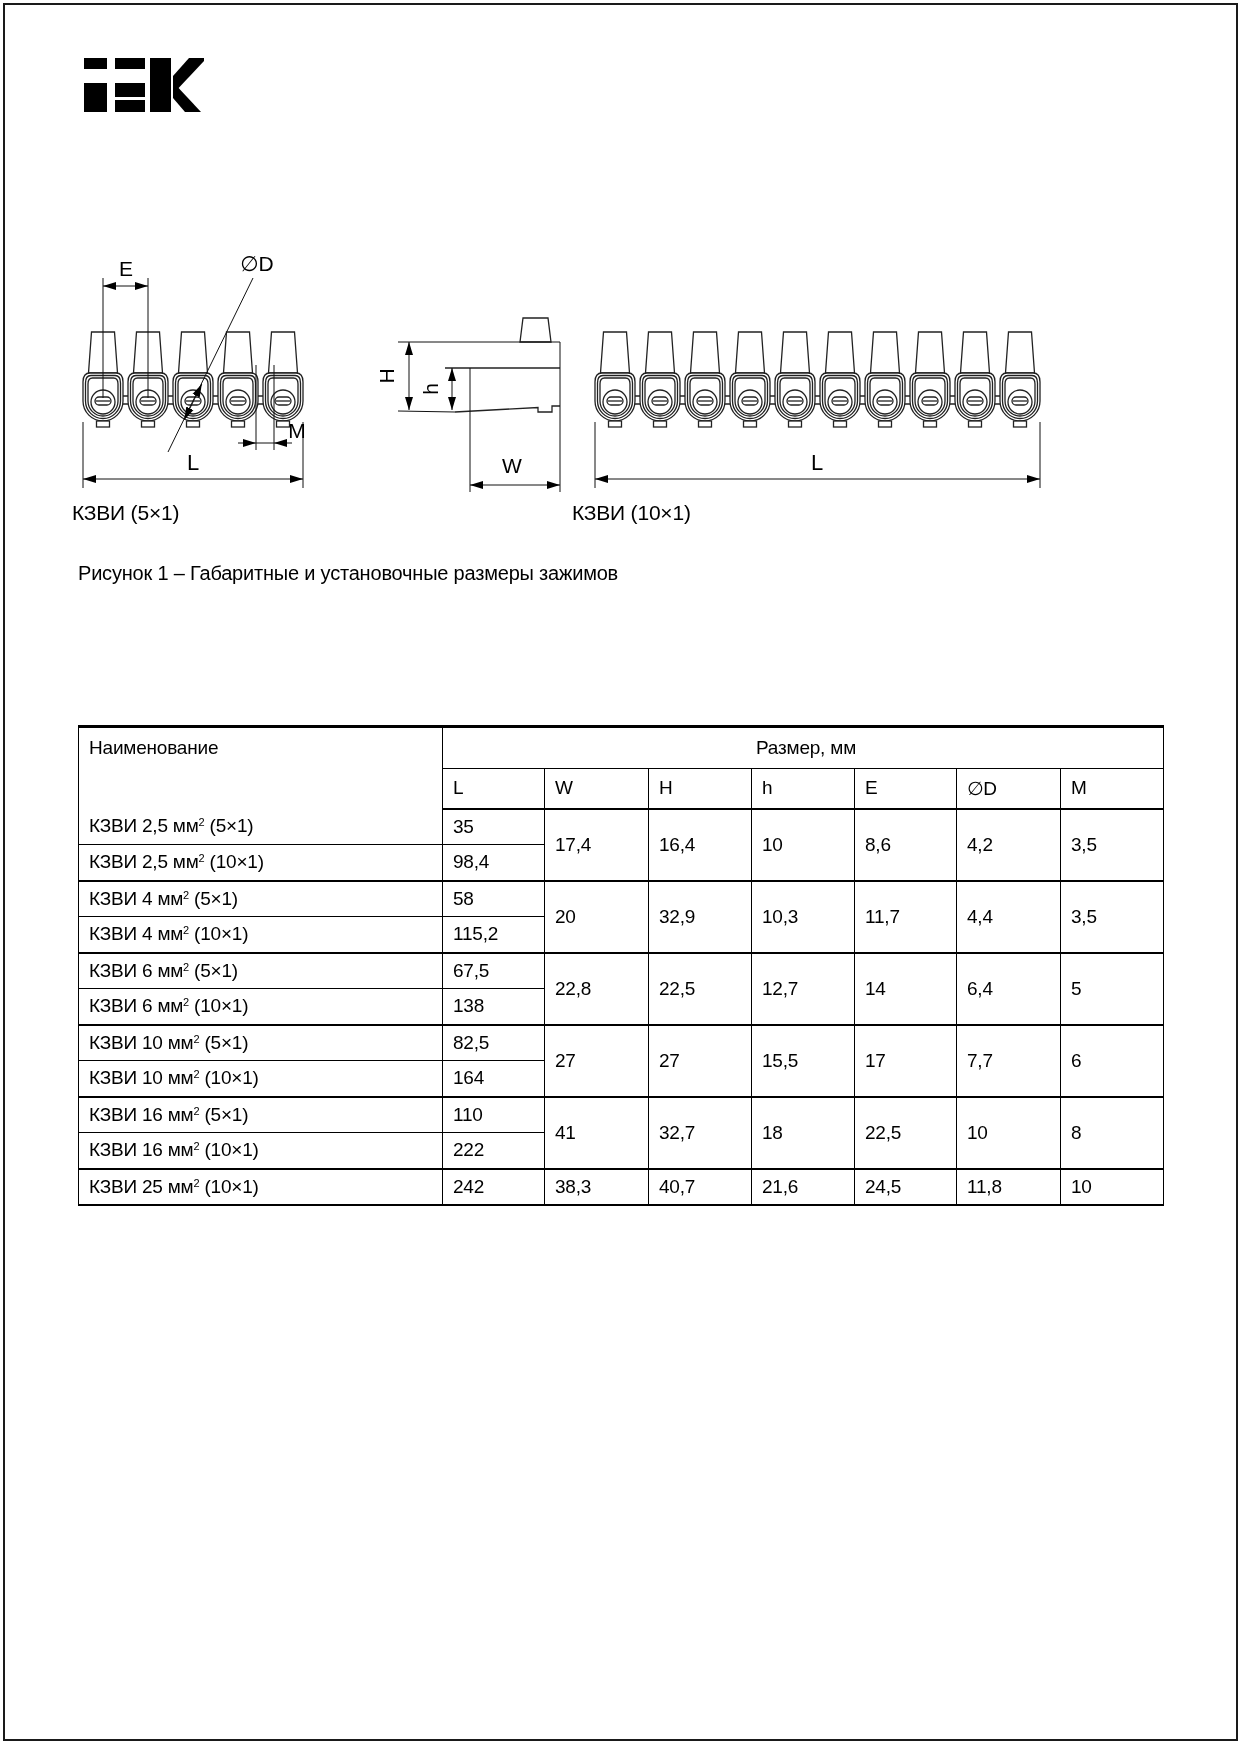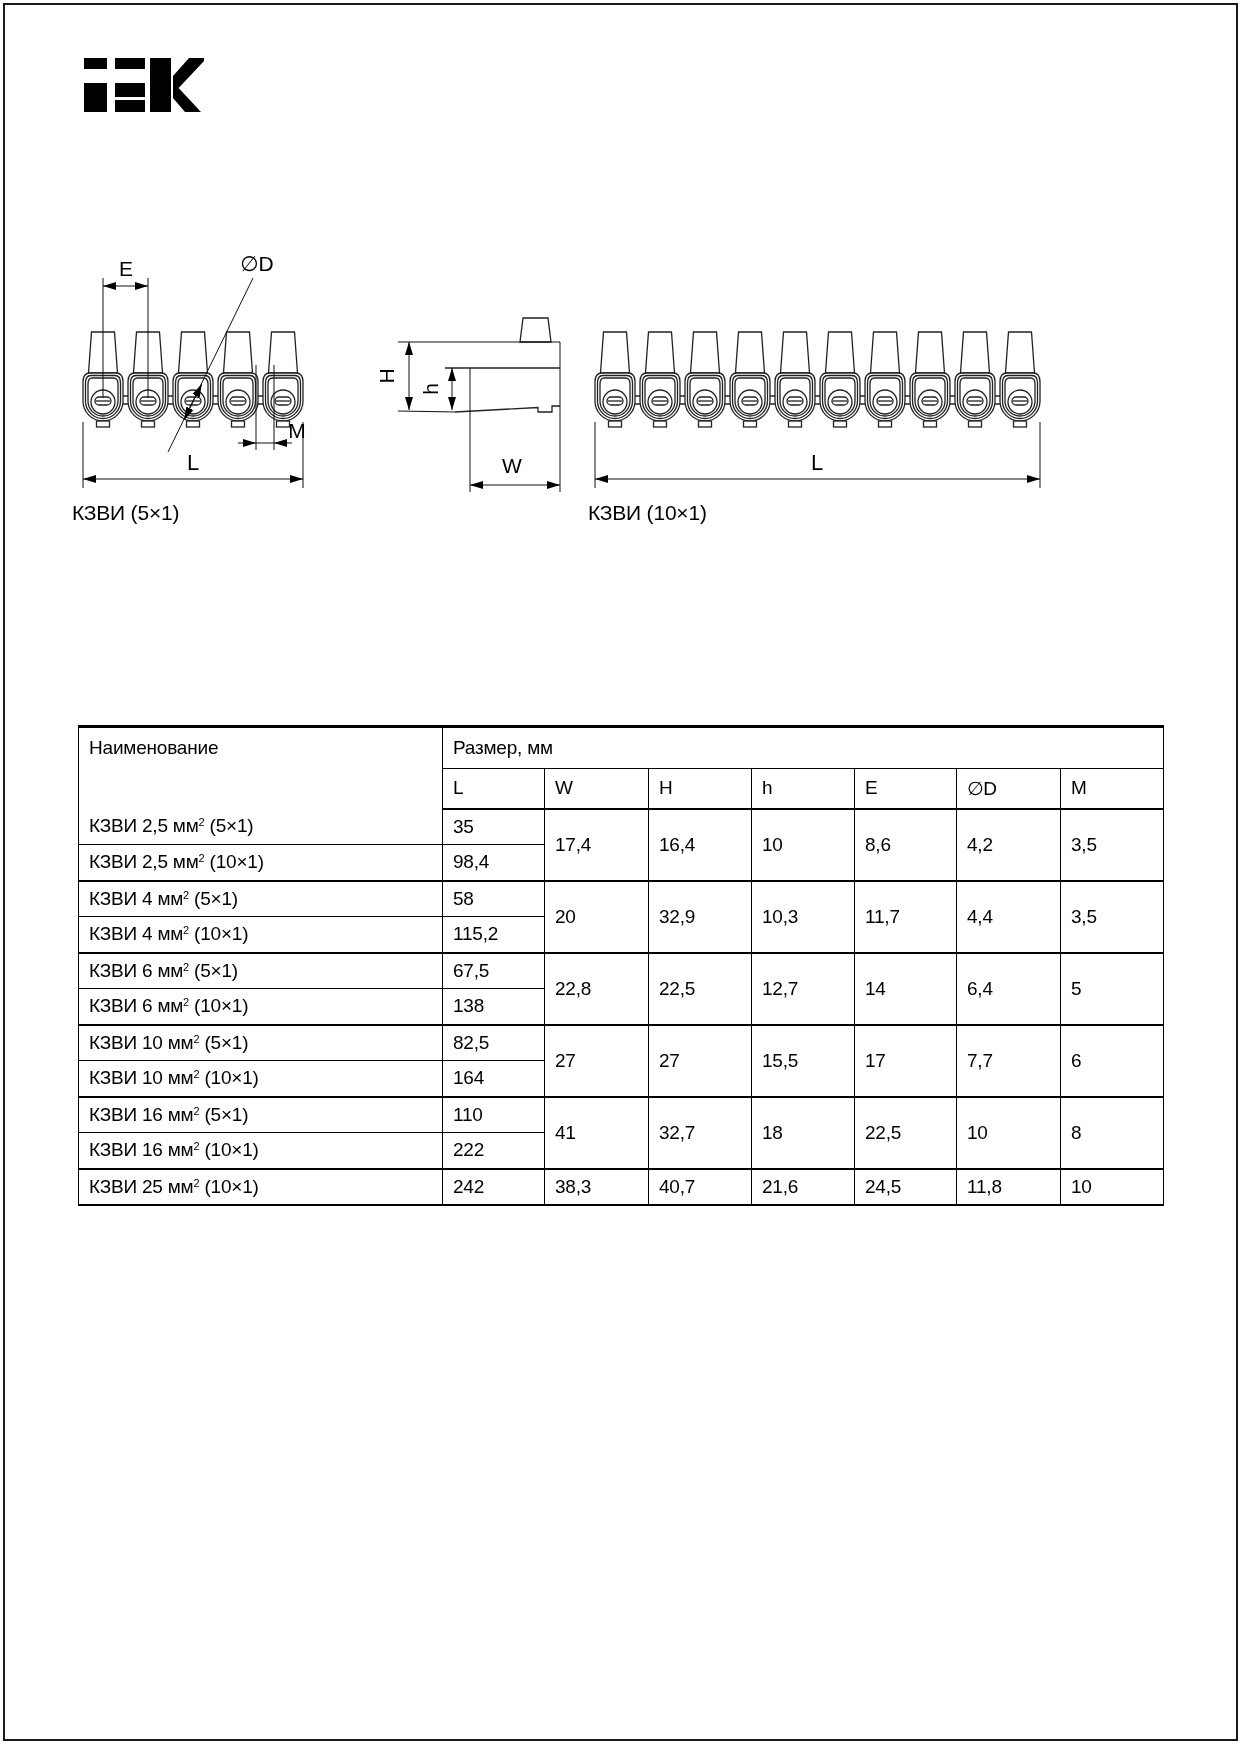"КЗВИ (10×1)" .cap10 { left: 588px -> 572px }
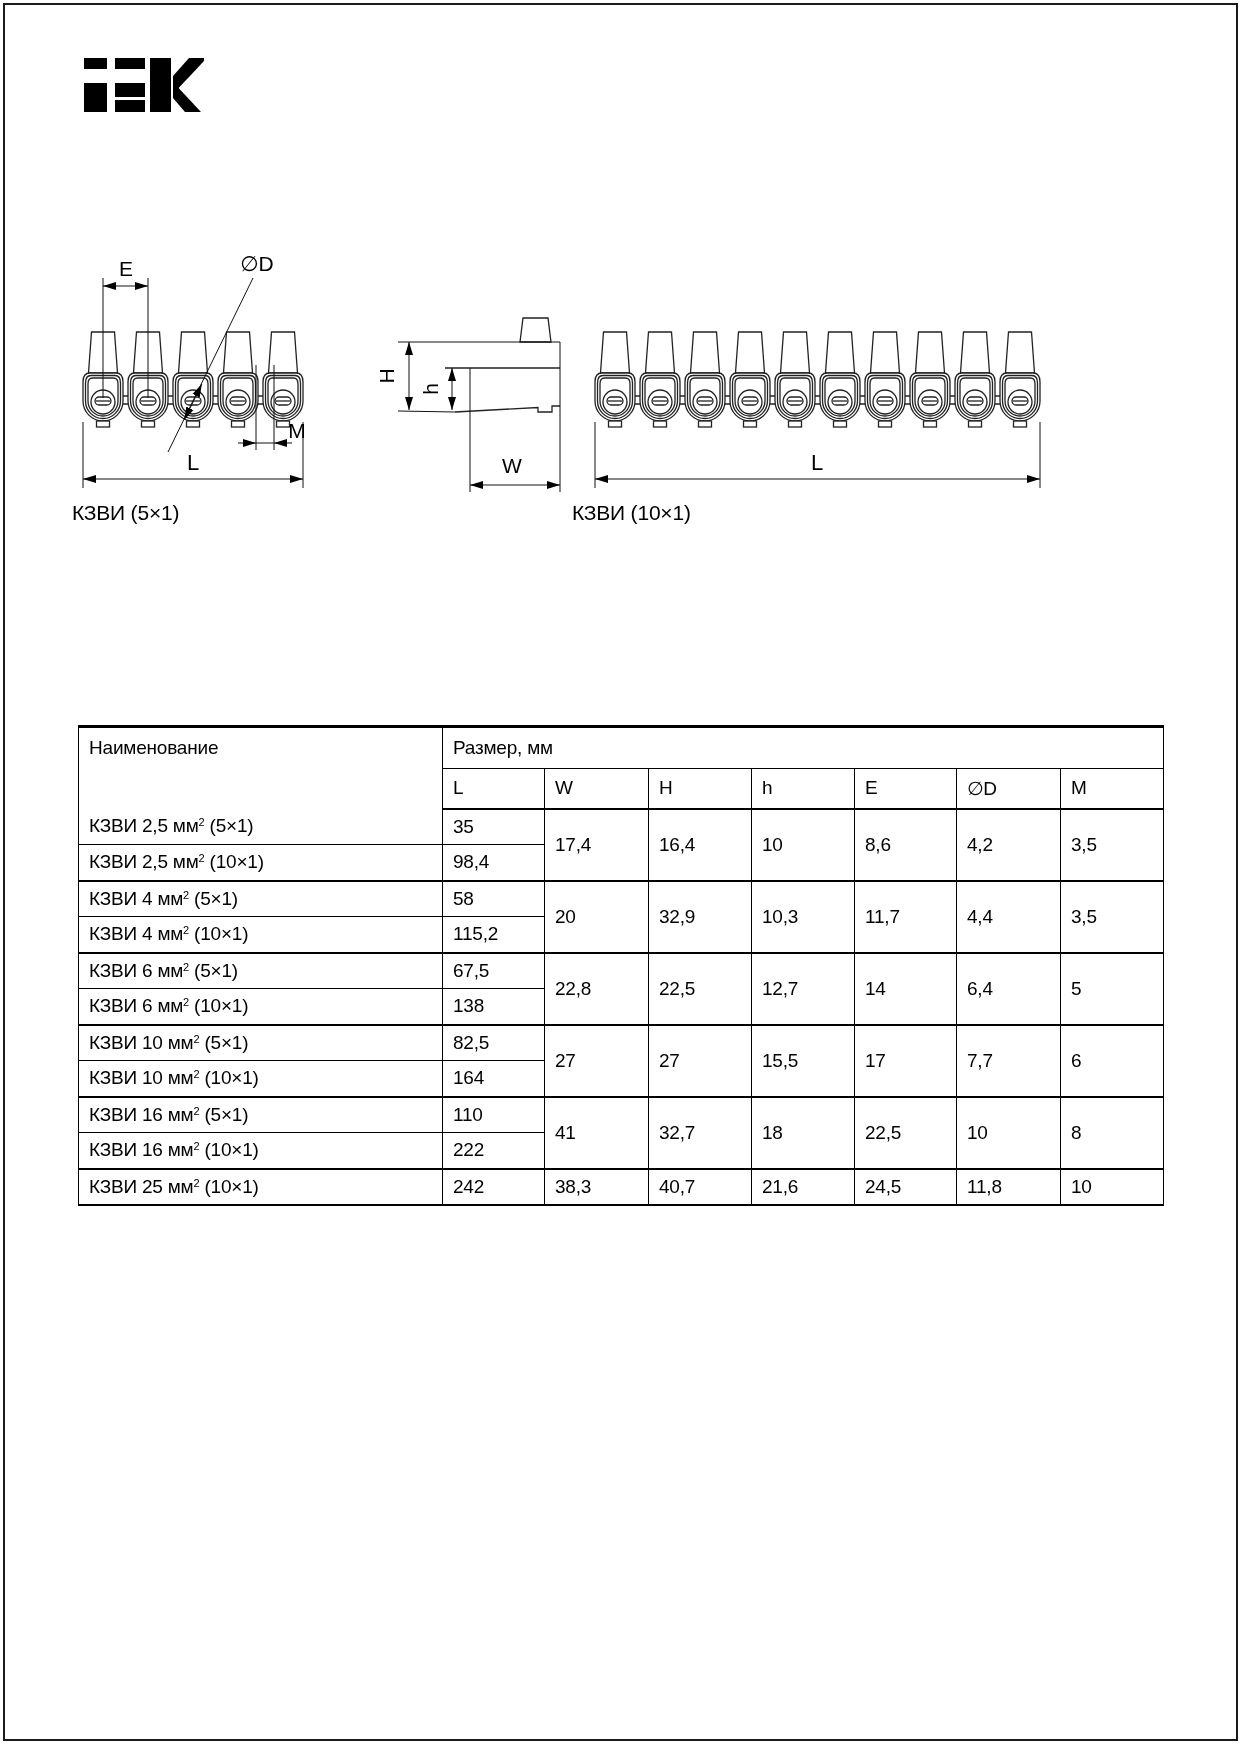"Рисунок 1 – Габаритные и" div.figcap { html: none -> <div>Рисунок 1 – Габаритные и установочные размеры зажимов</div> }
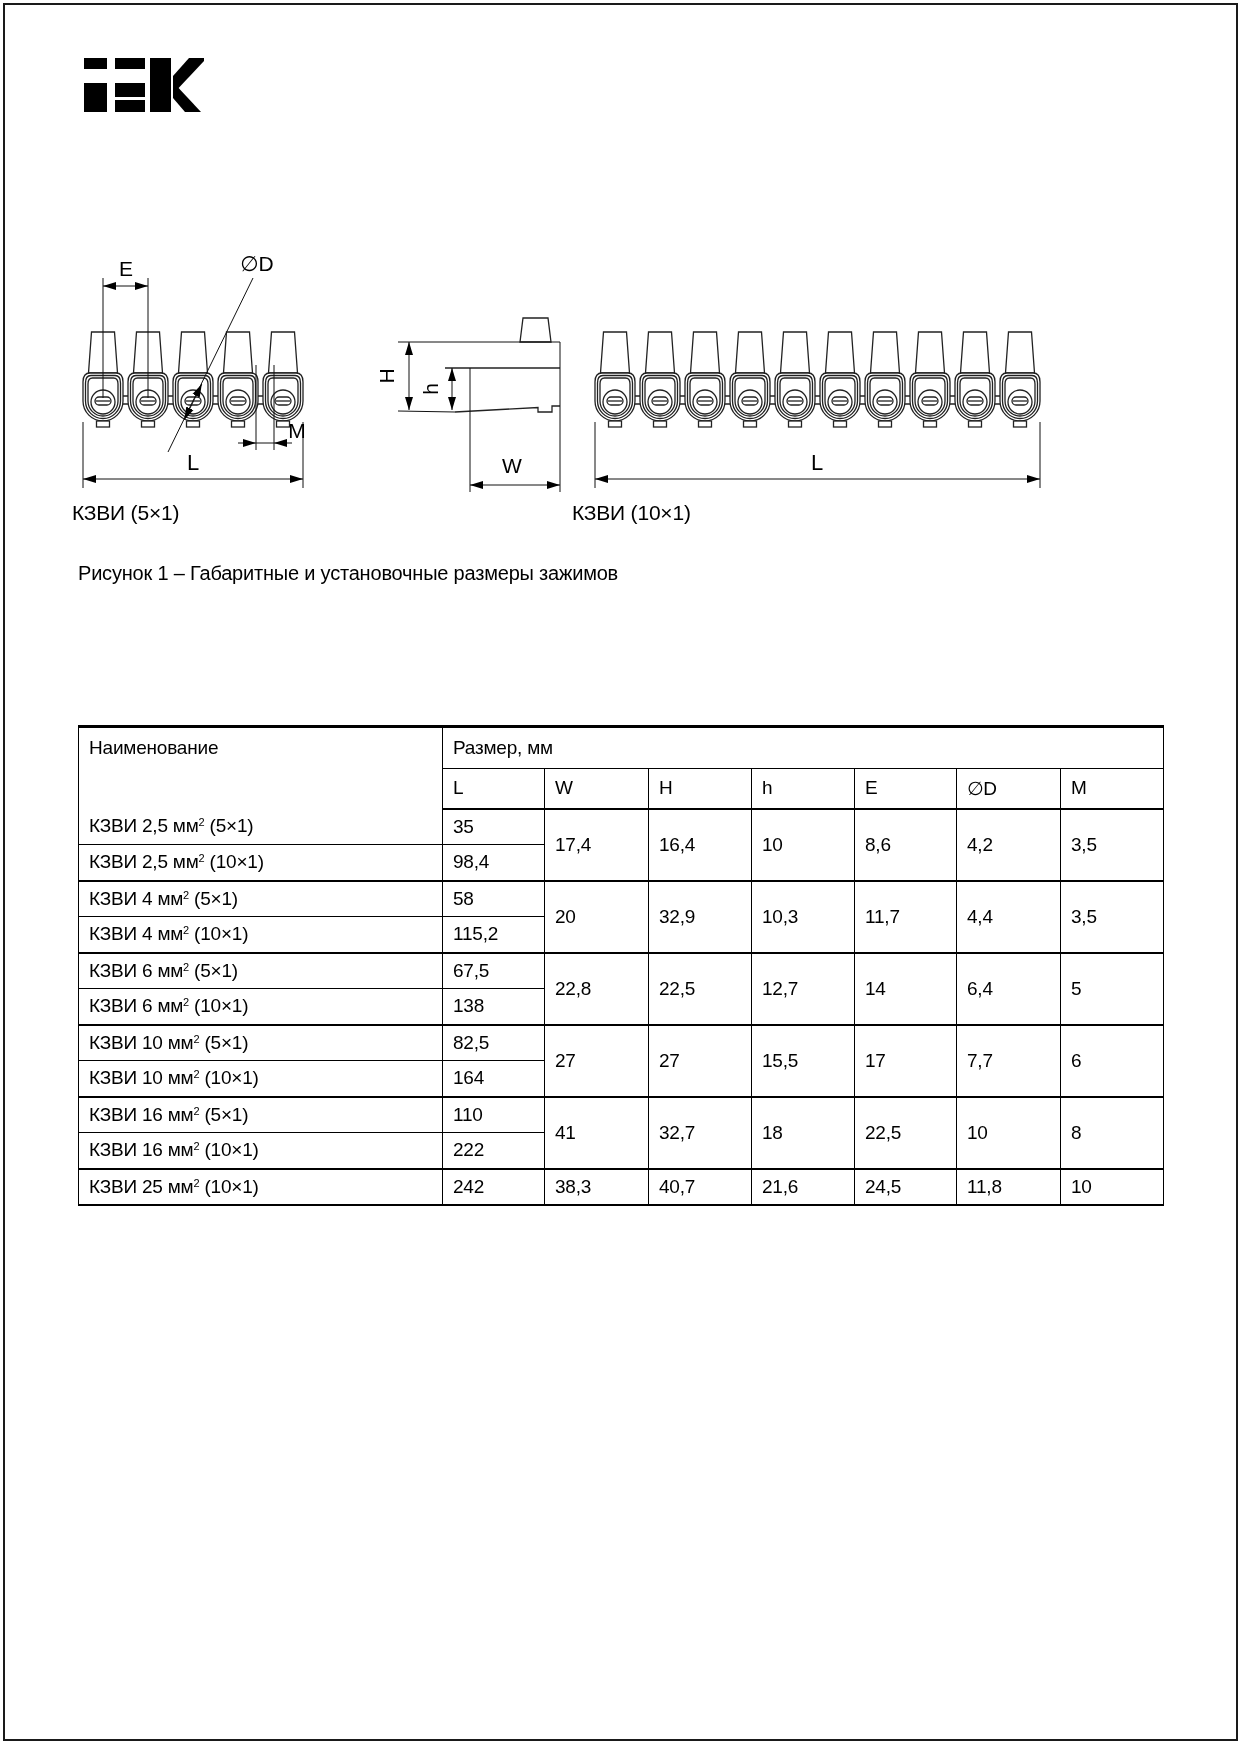"Размер, мм" table.dims th.size-h { text-align: none -> center }
